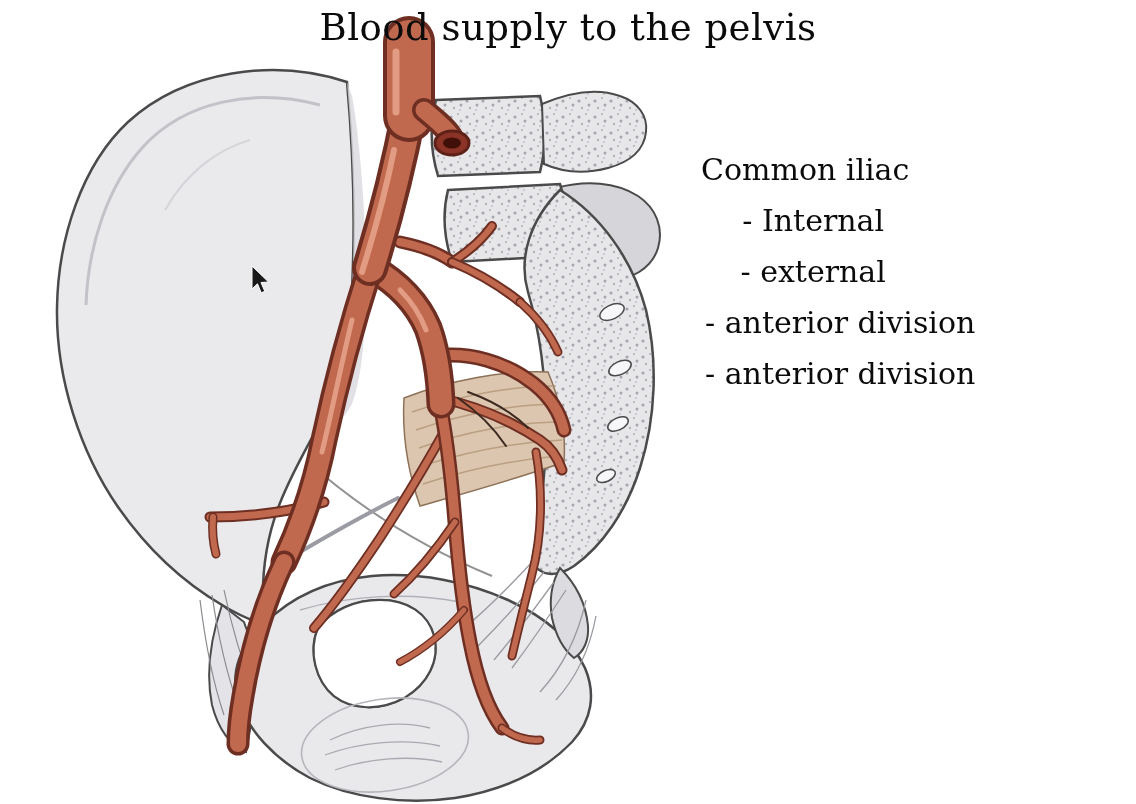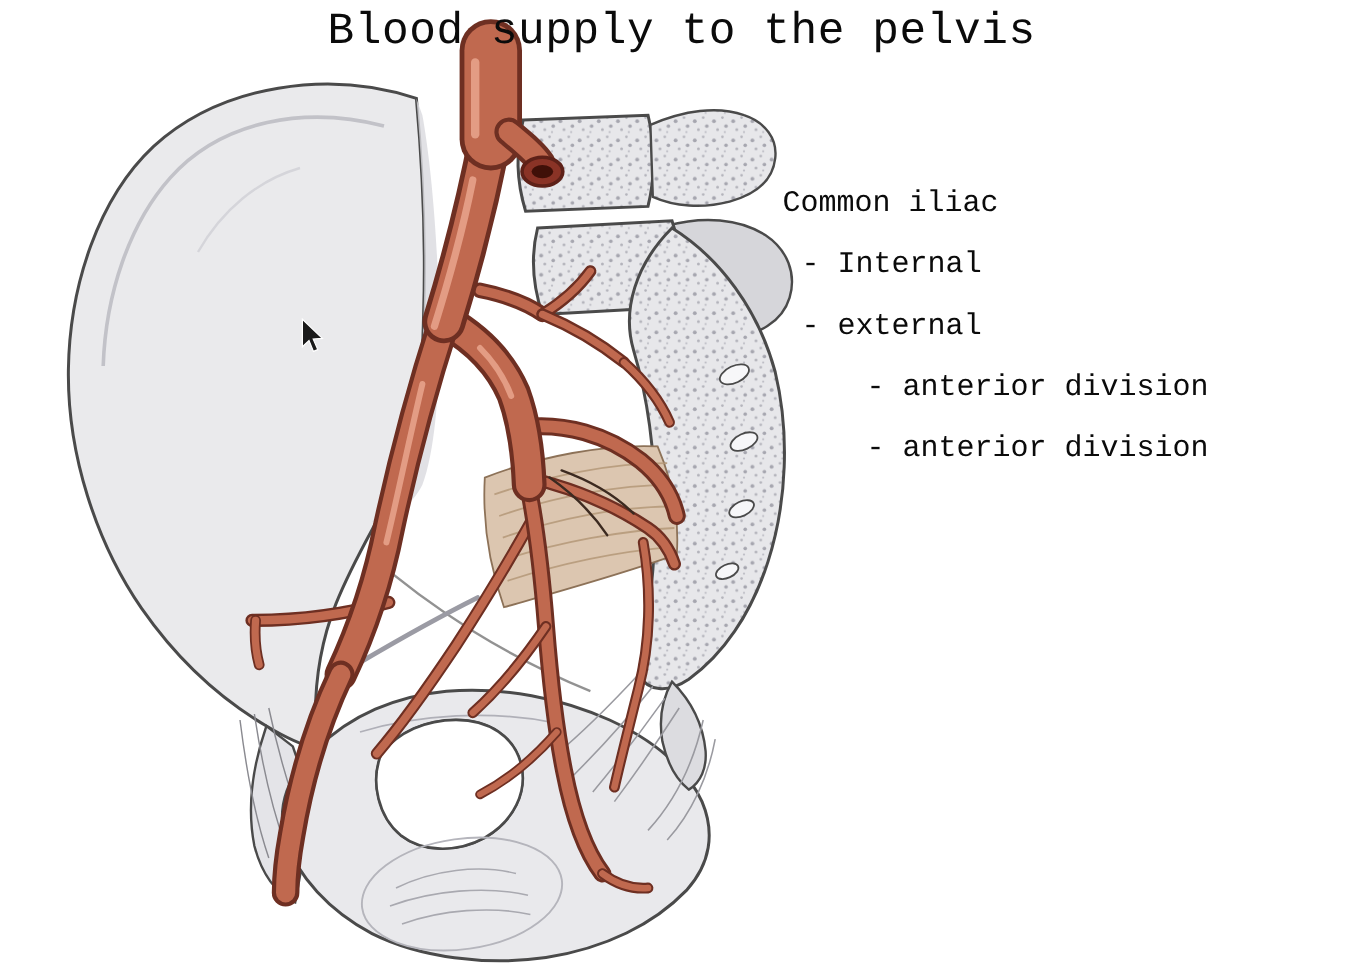"Blood supply to the pelvis" .stage { font-family: Liberation Mono, monospace -> none }
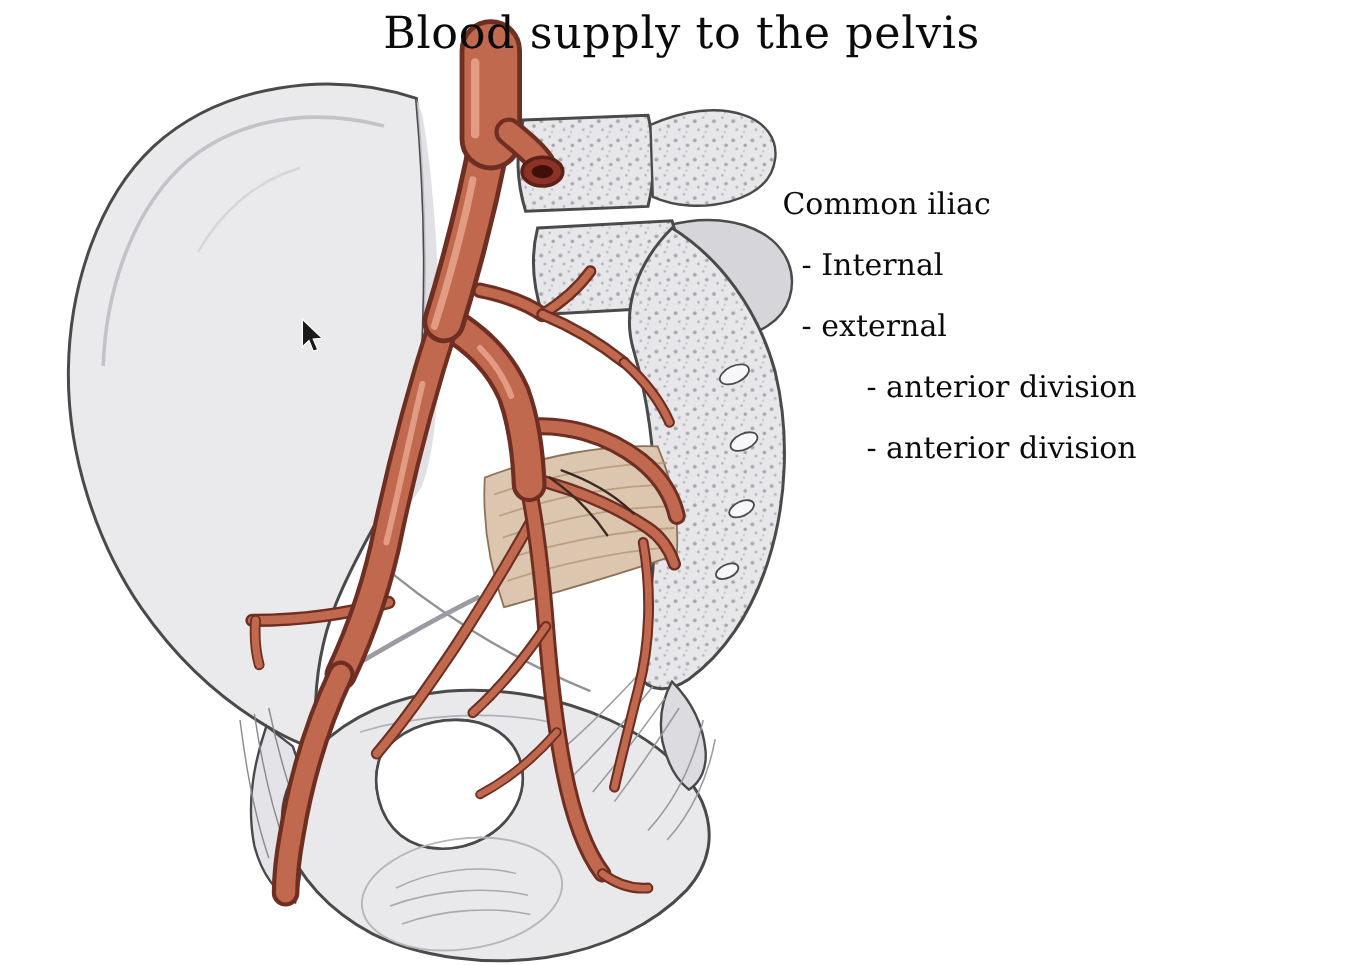"Common iliac" .annotations { font-size: 25px -> 30px; left: 652px -> 635px; text-align: none -> center }
